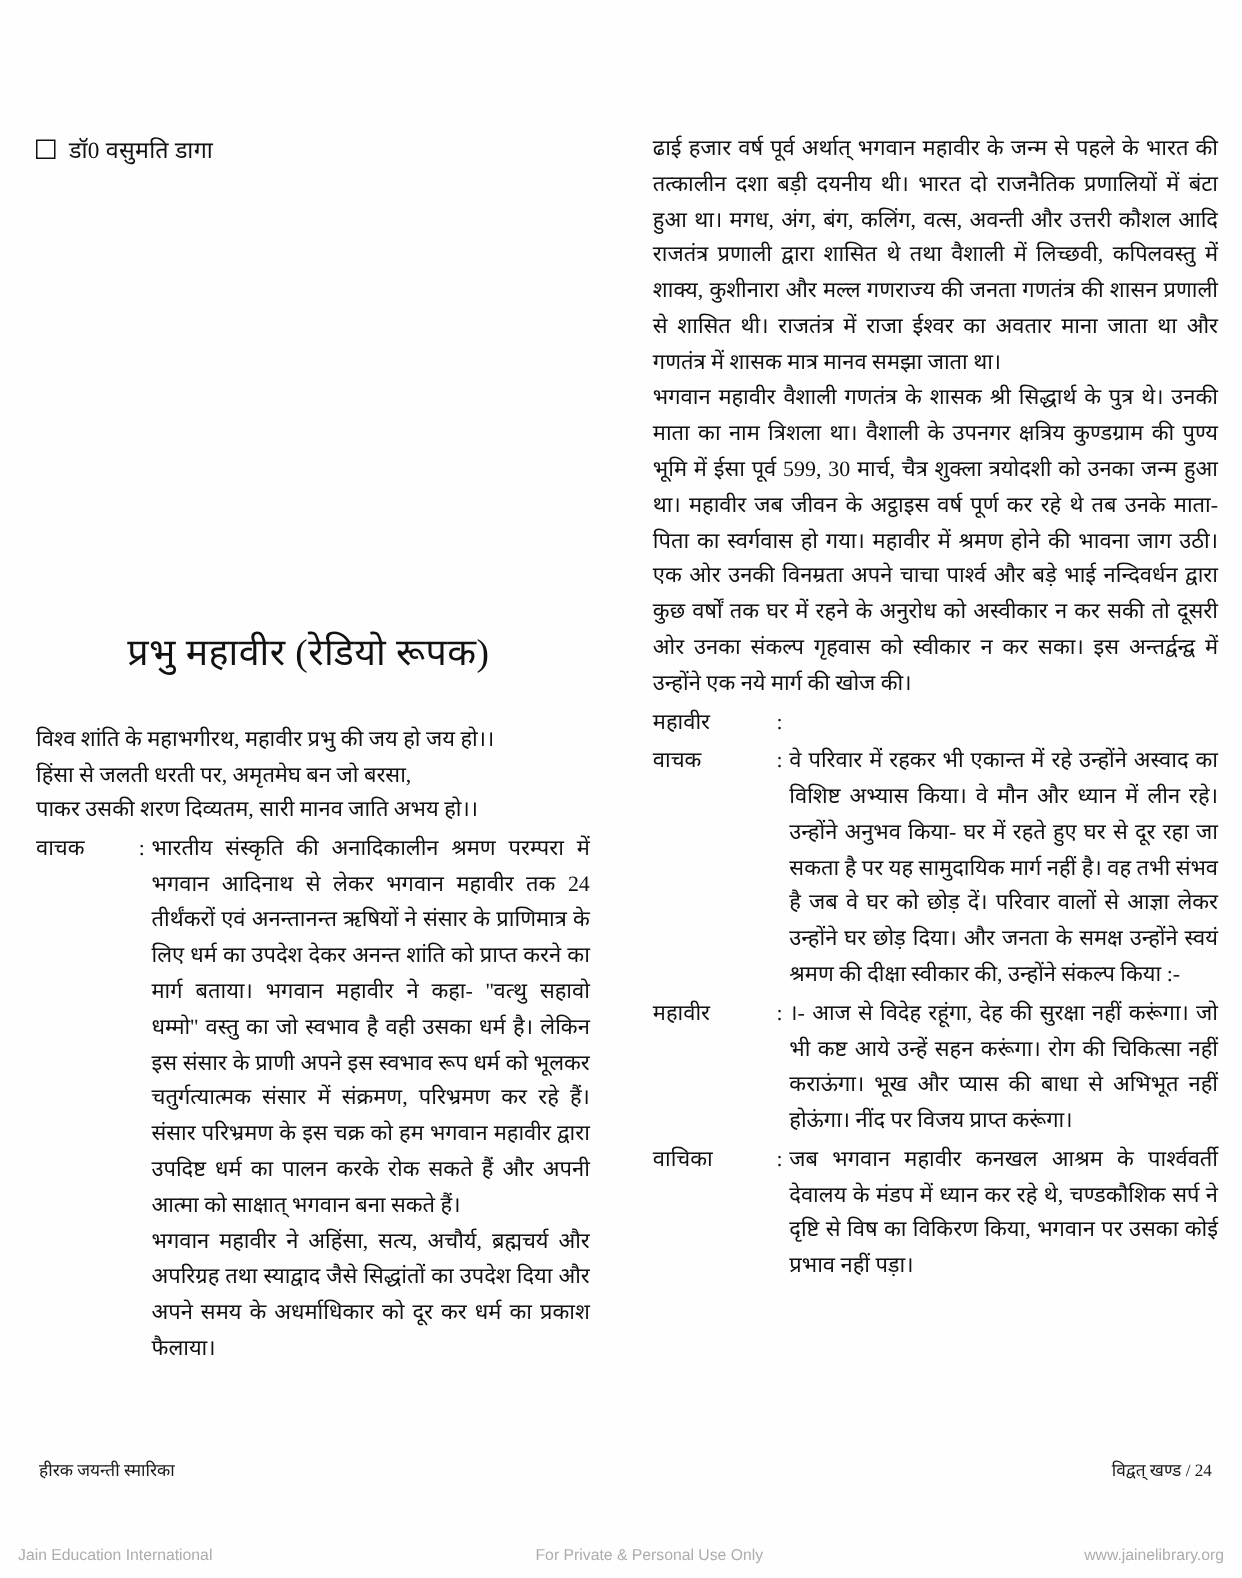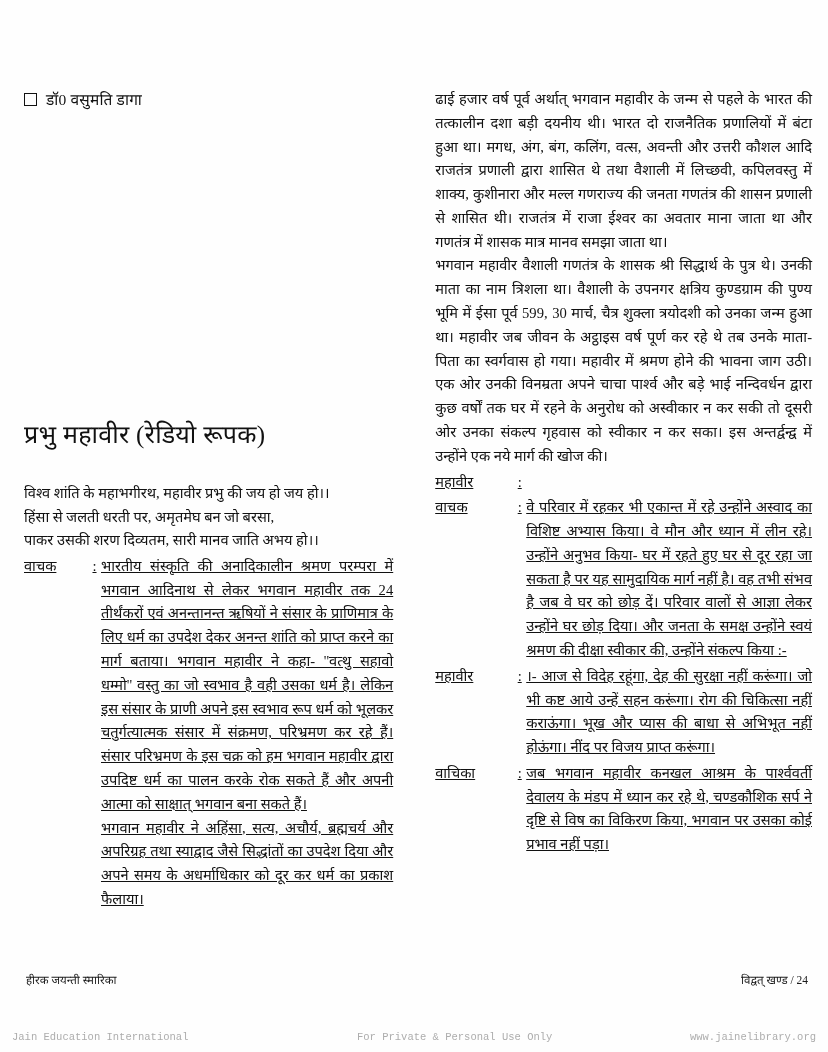"प्रभु महावीर (रेडियो रूपक)" .title-wrap { text-align: left -> center }
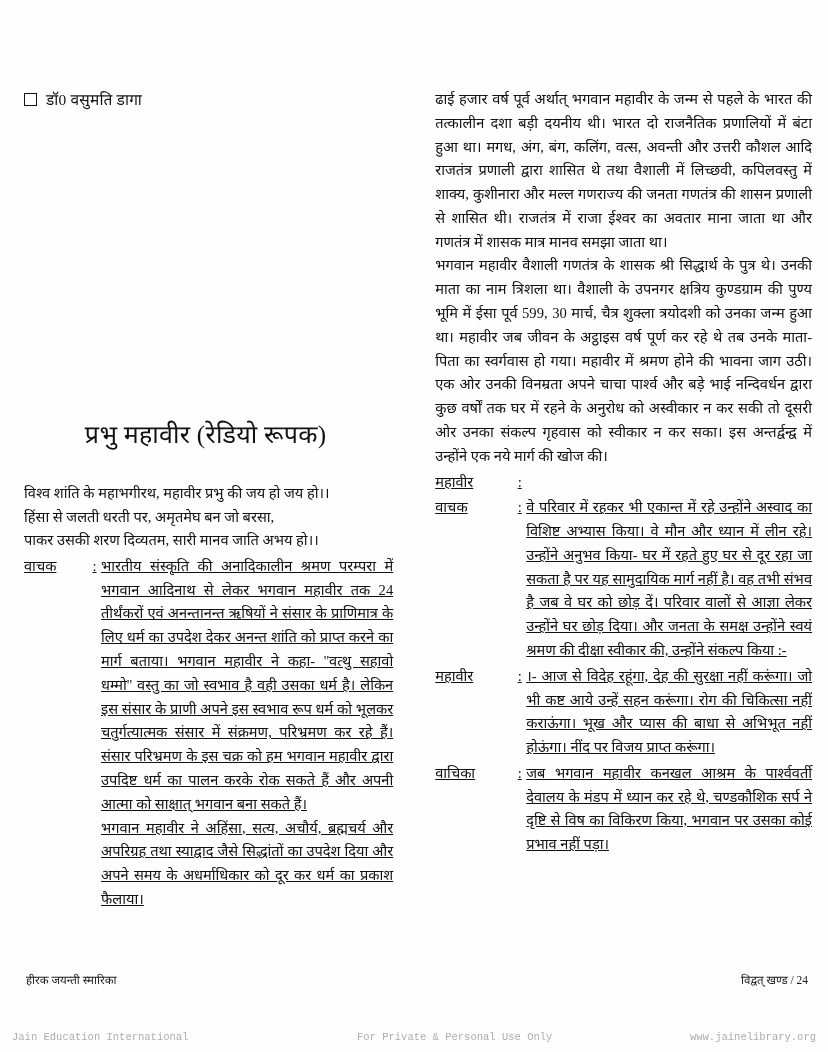"महावीर" .speech { text-decoration: underline -> none }
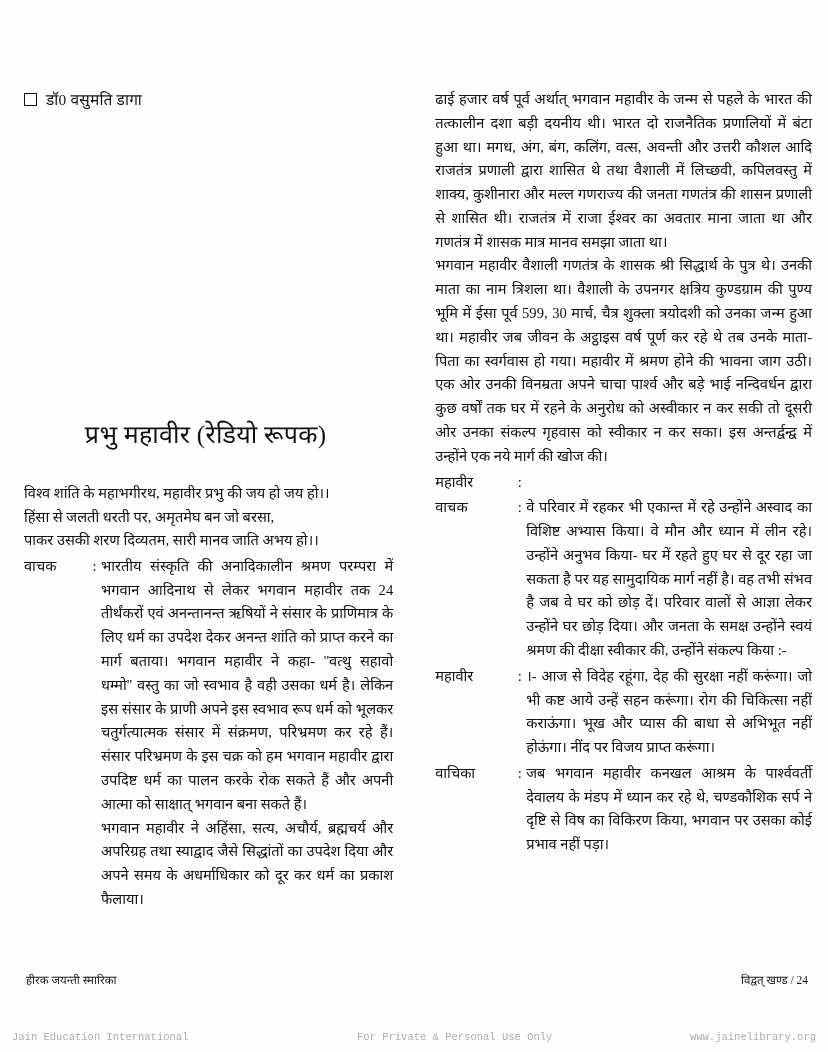"Jain Education International" .bottombar { font-family: Liberation Mono, monospace -> Liberation Sans, sans-serif }
